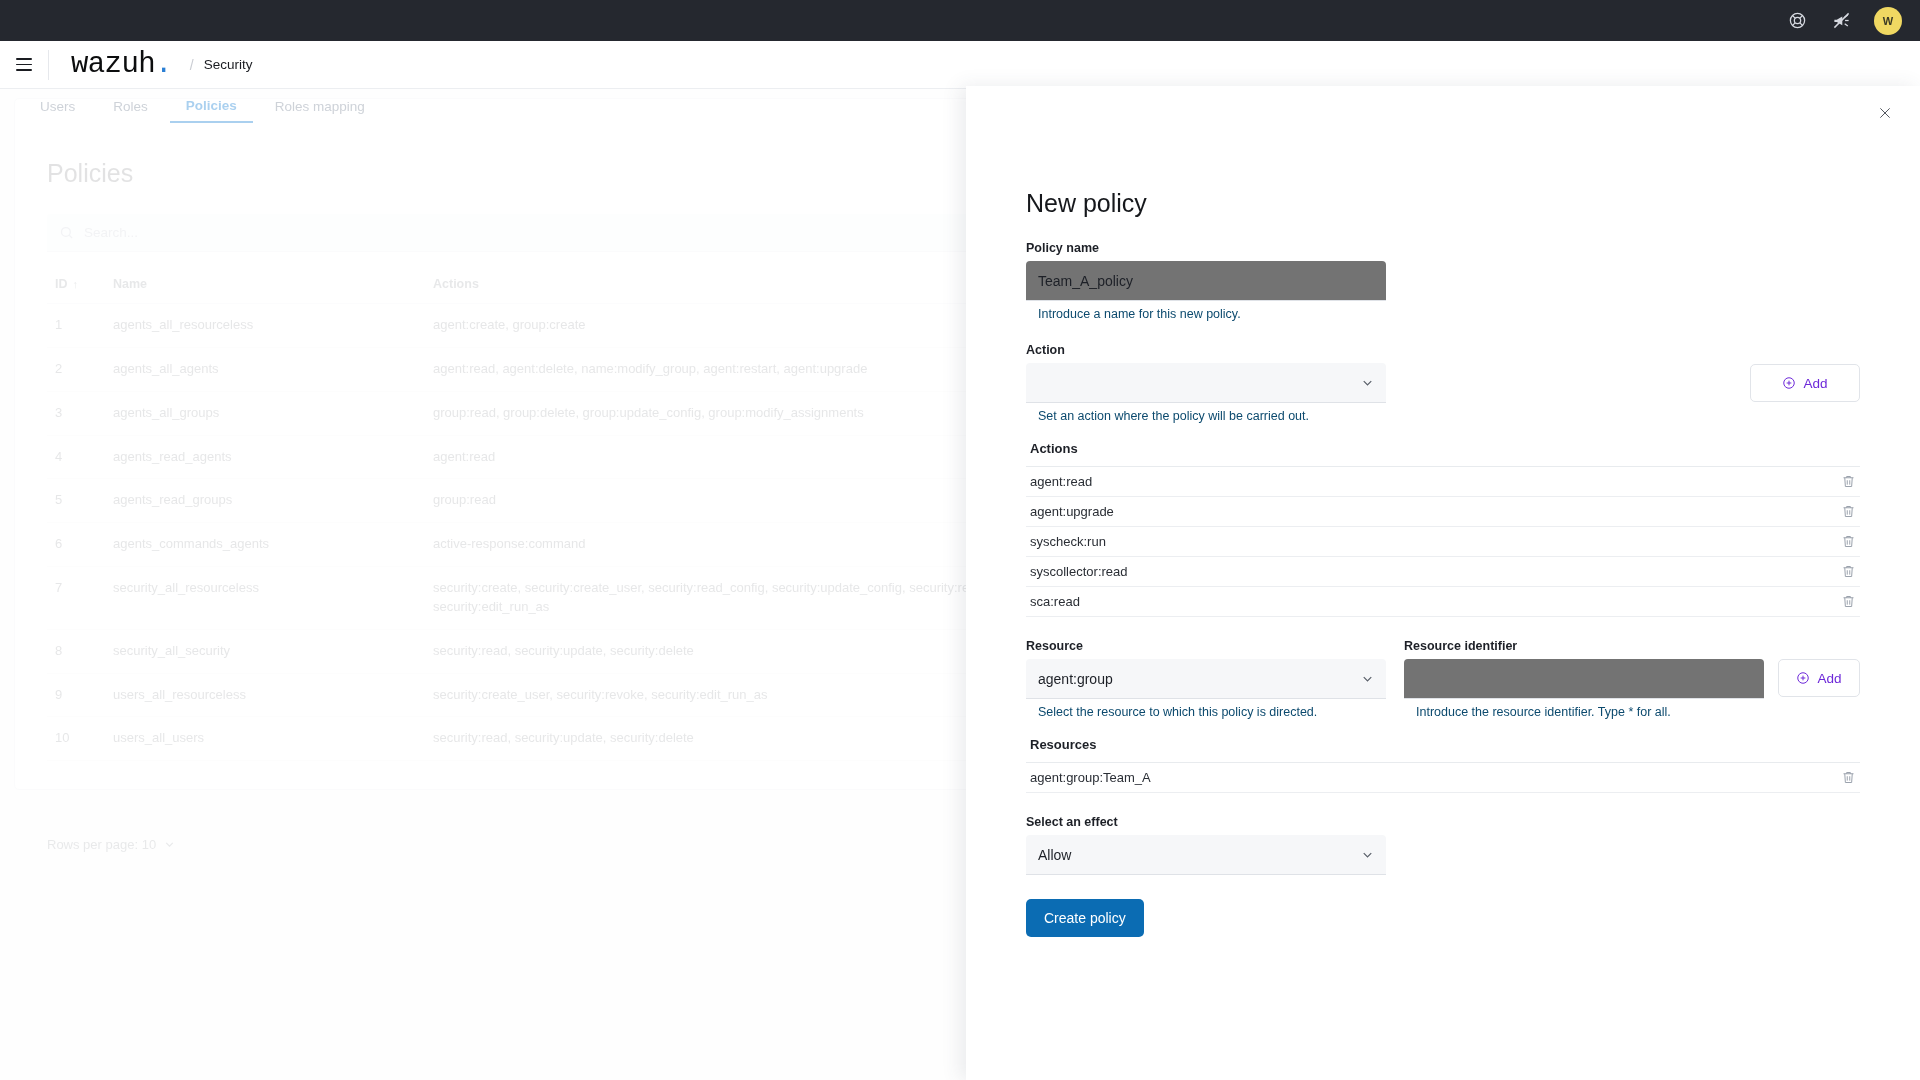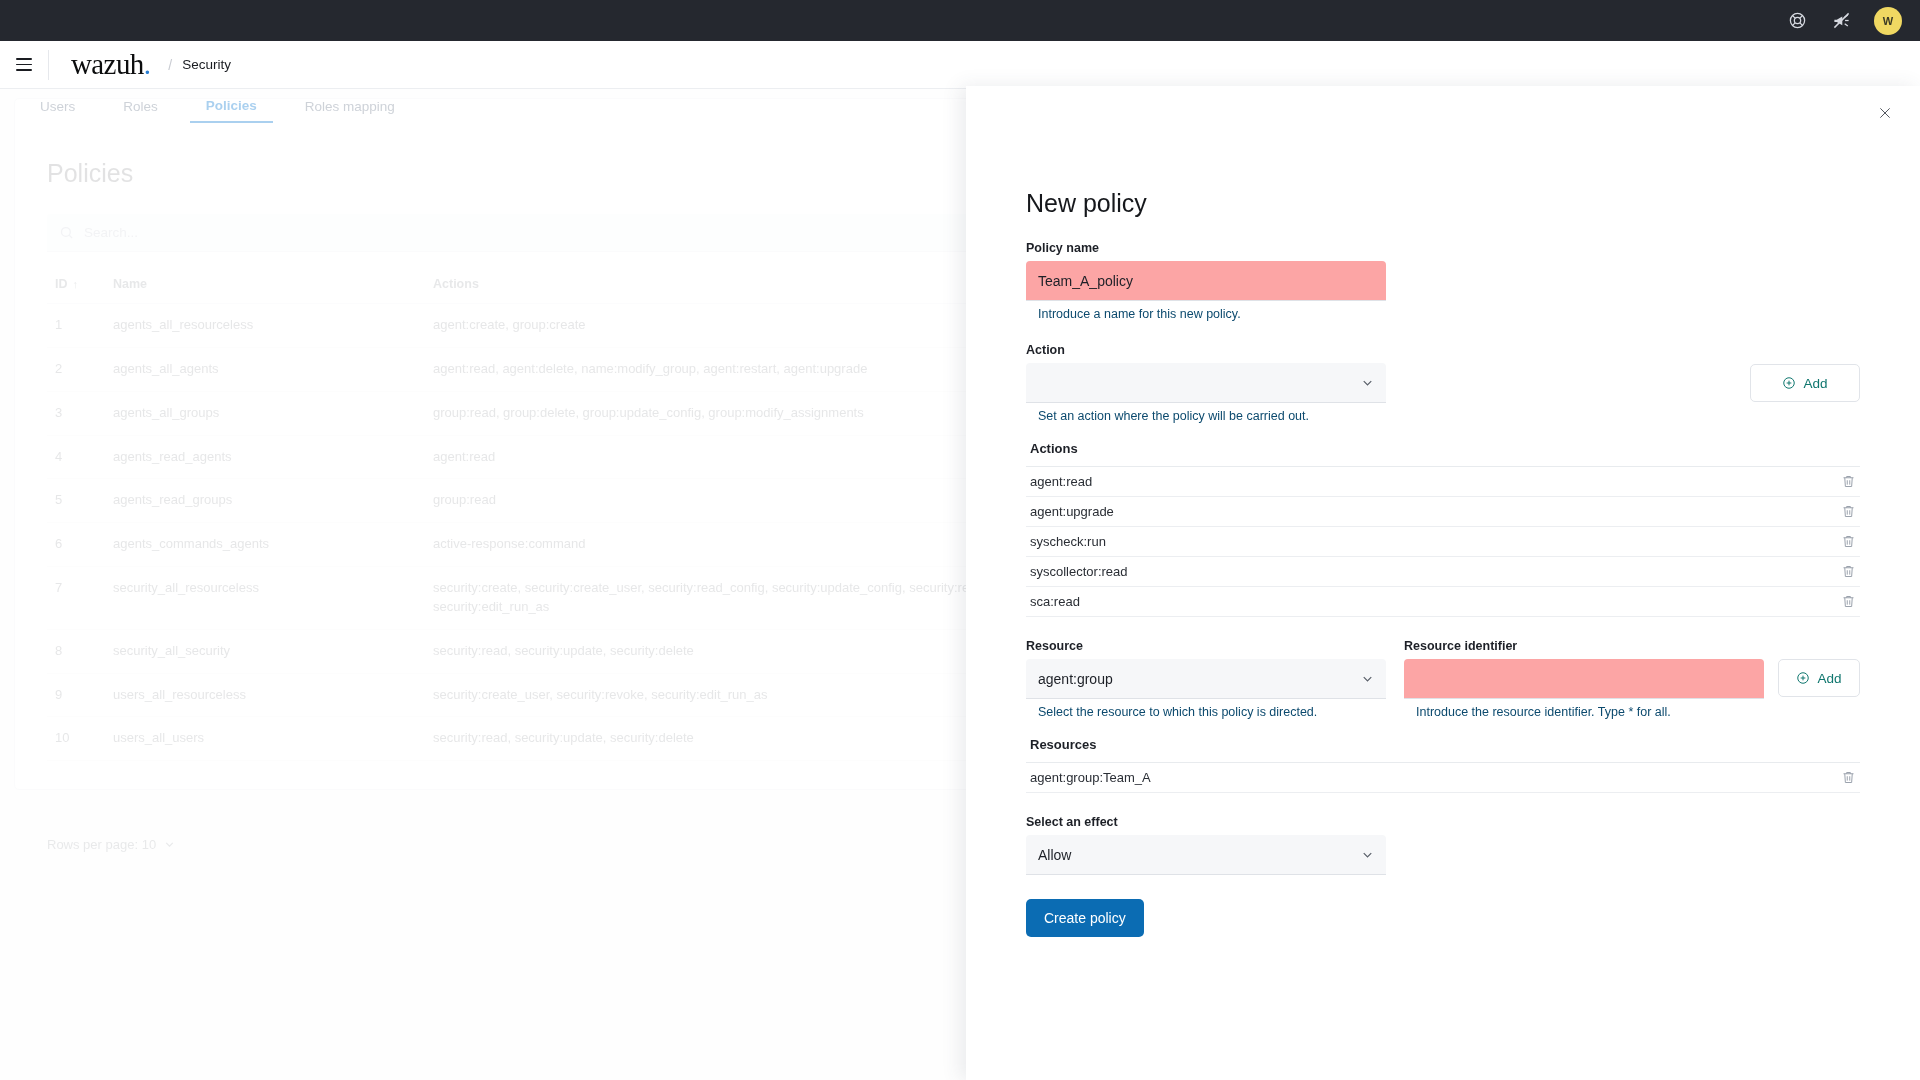"wazuh." .brand { font-family: Liberation Serif, serif -> Liberation Mono, monospace }
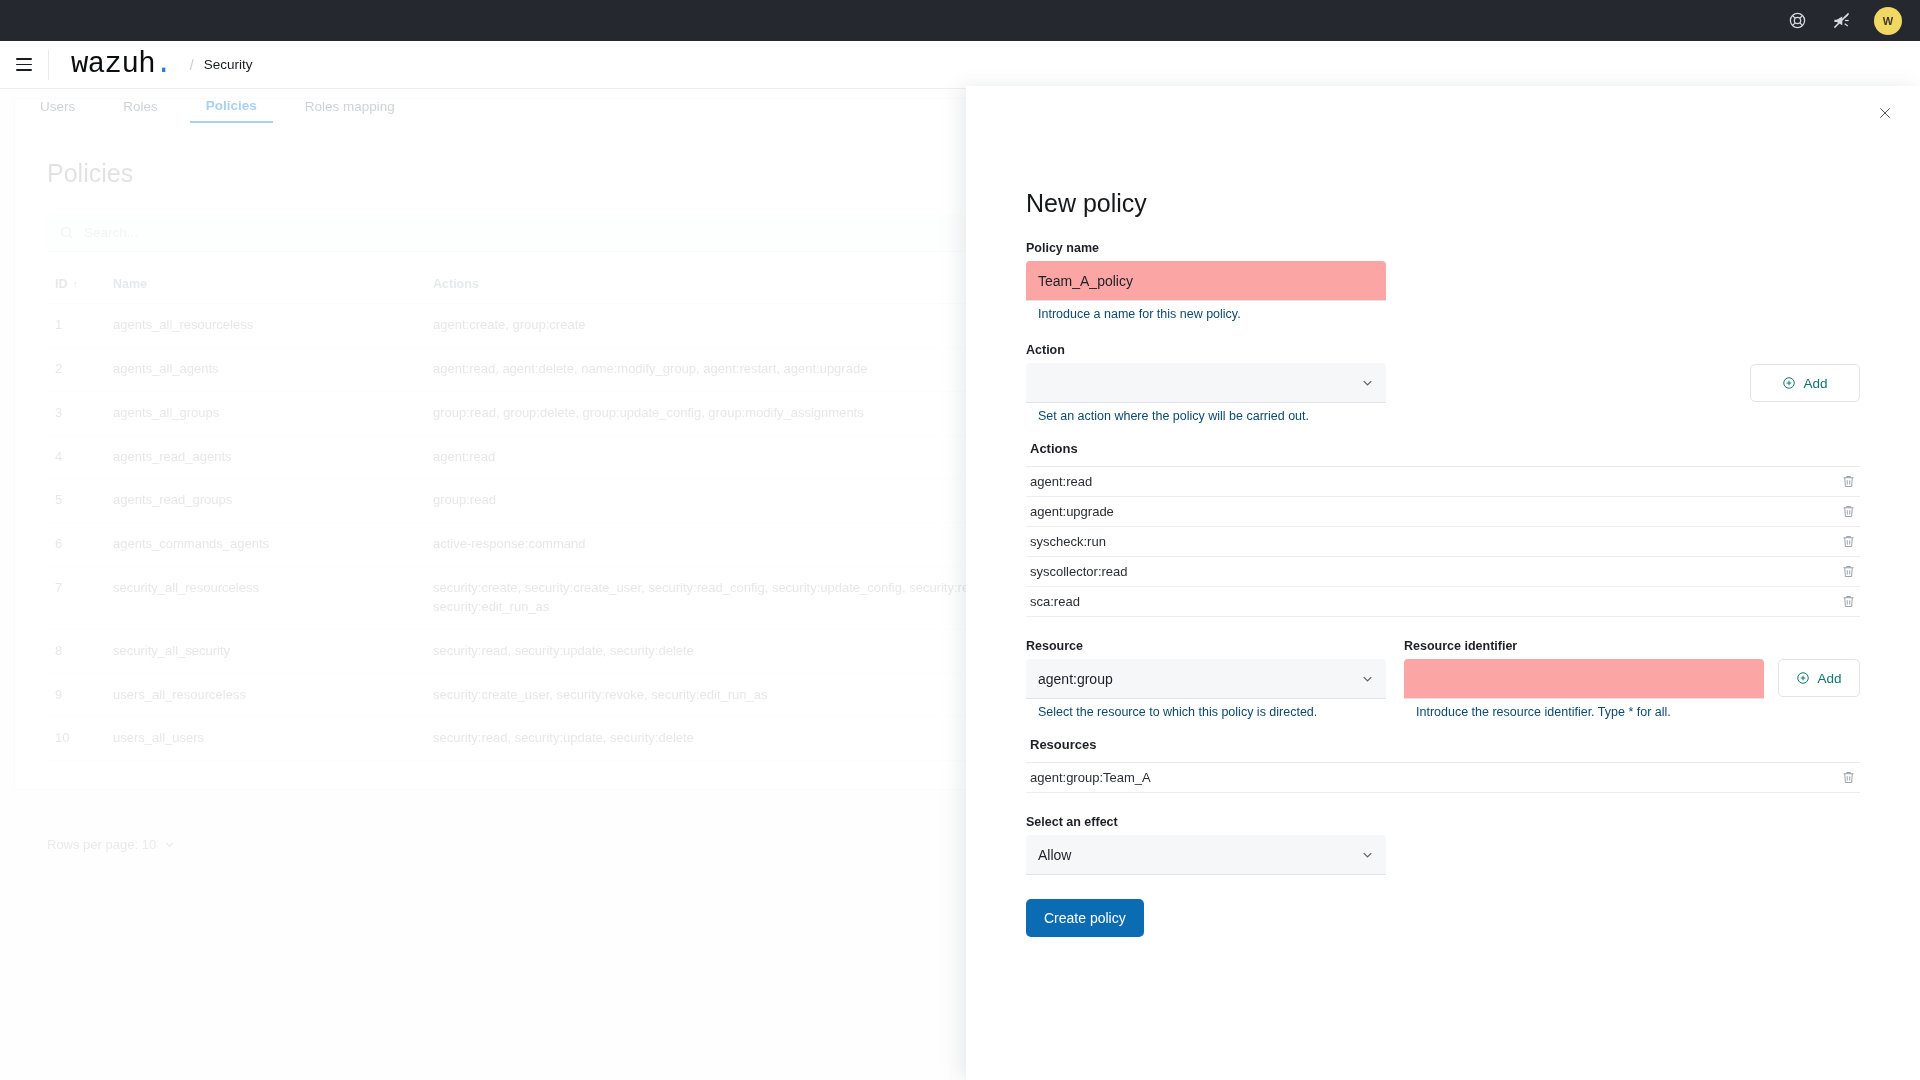"Users" div { gap: 16px -> 6px }
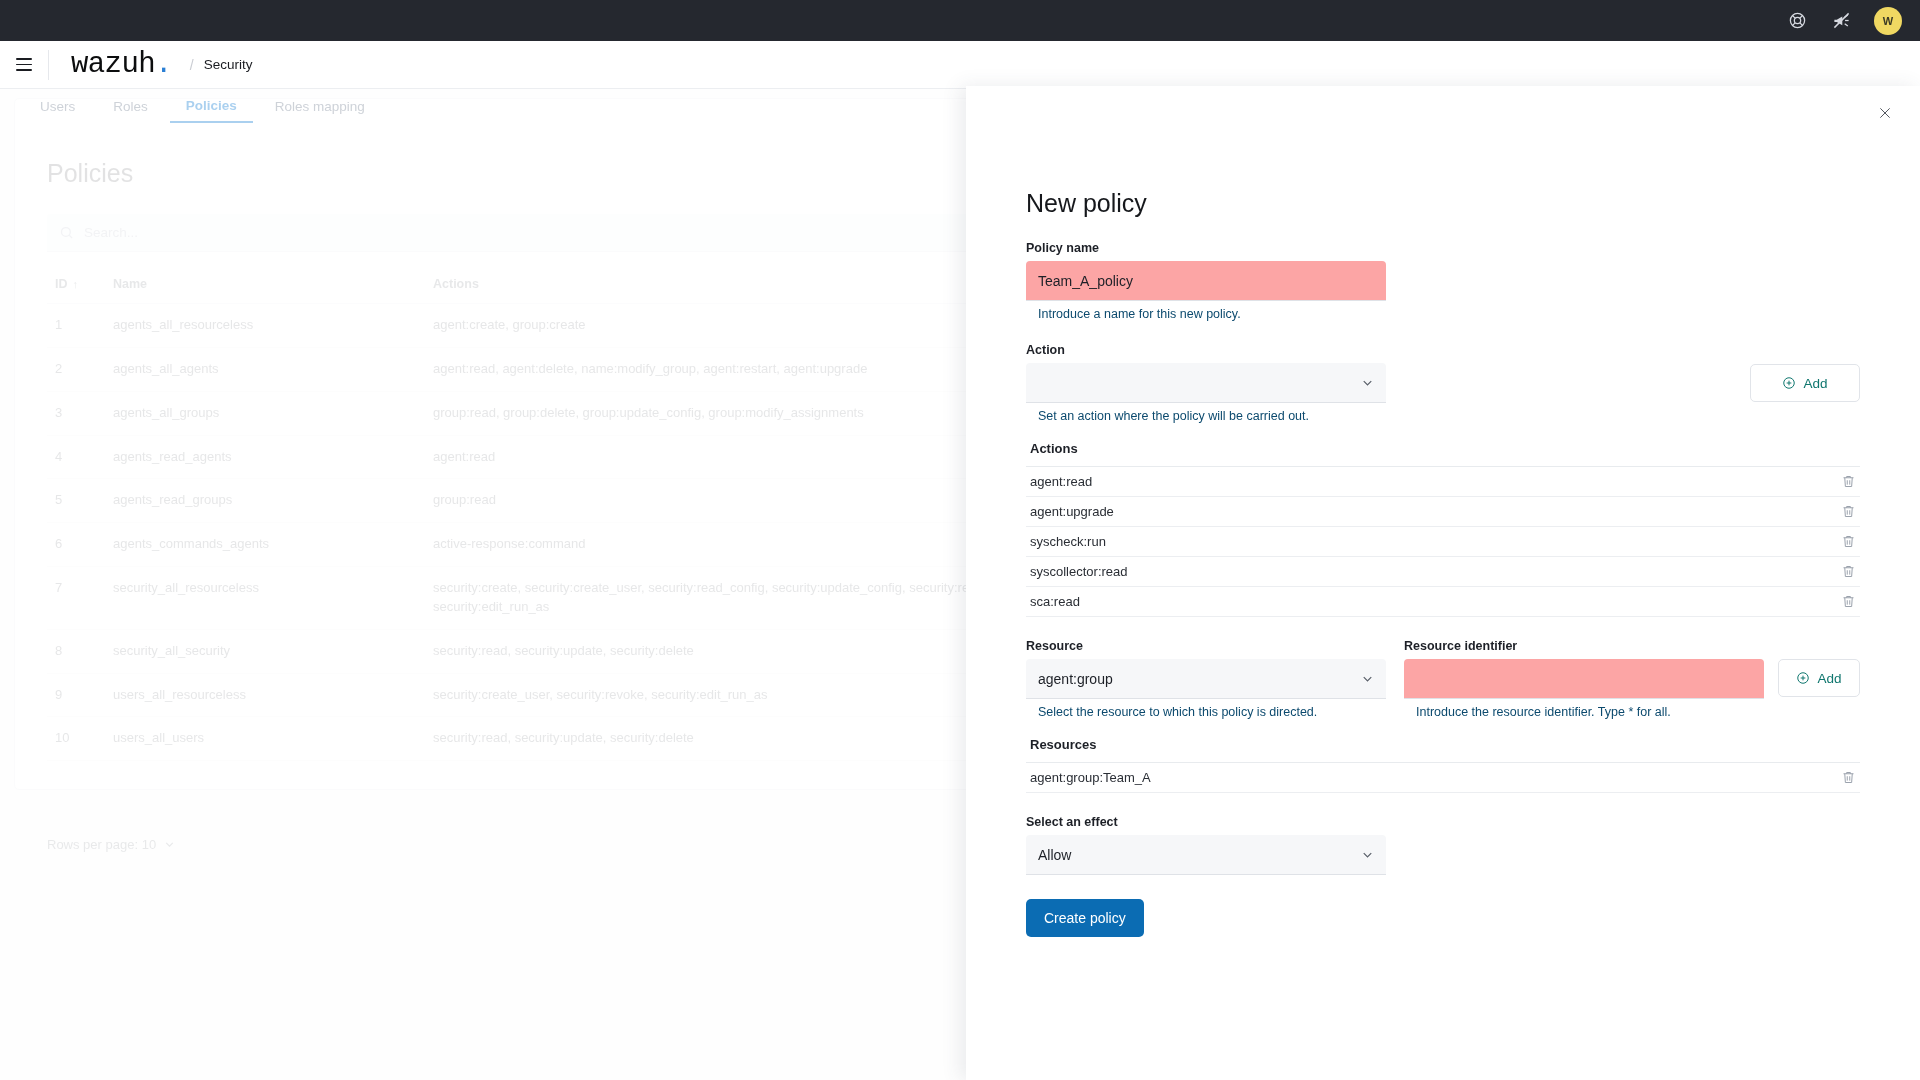"Team_A_policy" .inp { background: #fca5a5 -> #737373 }
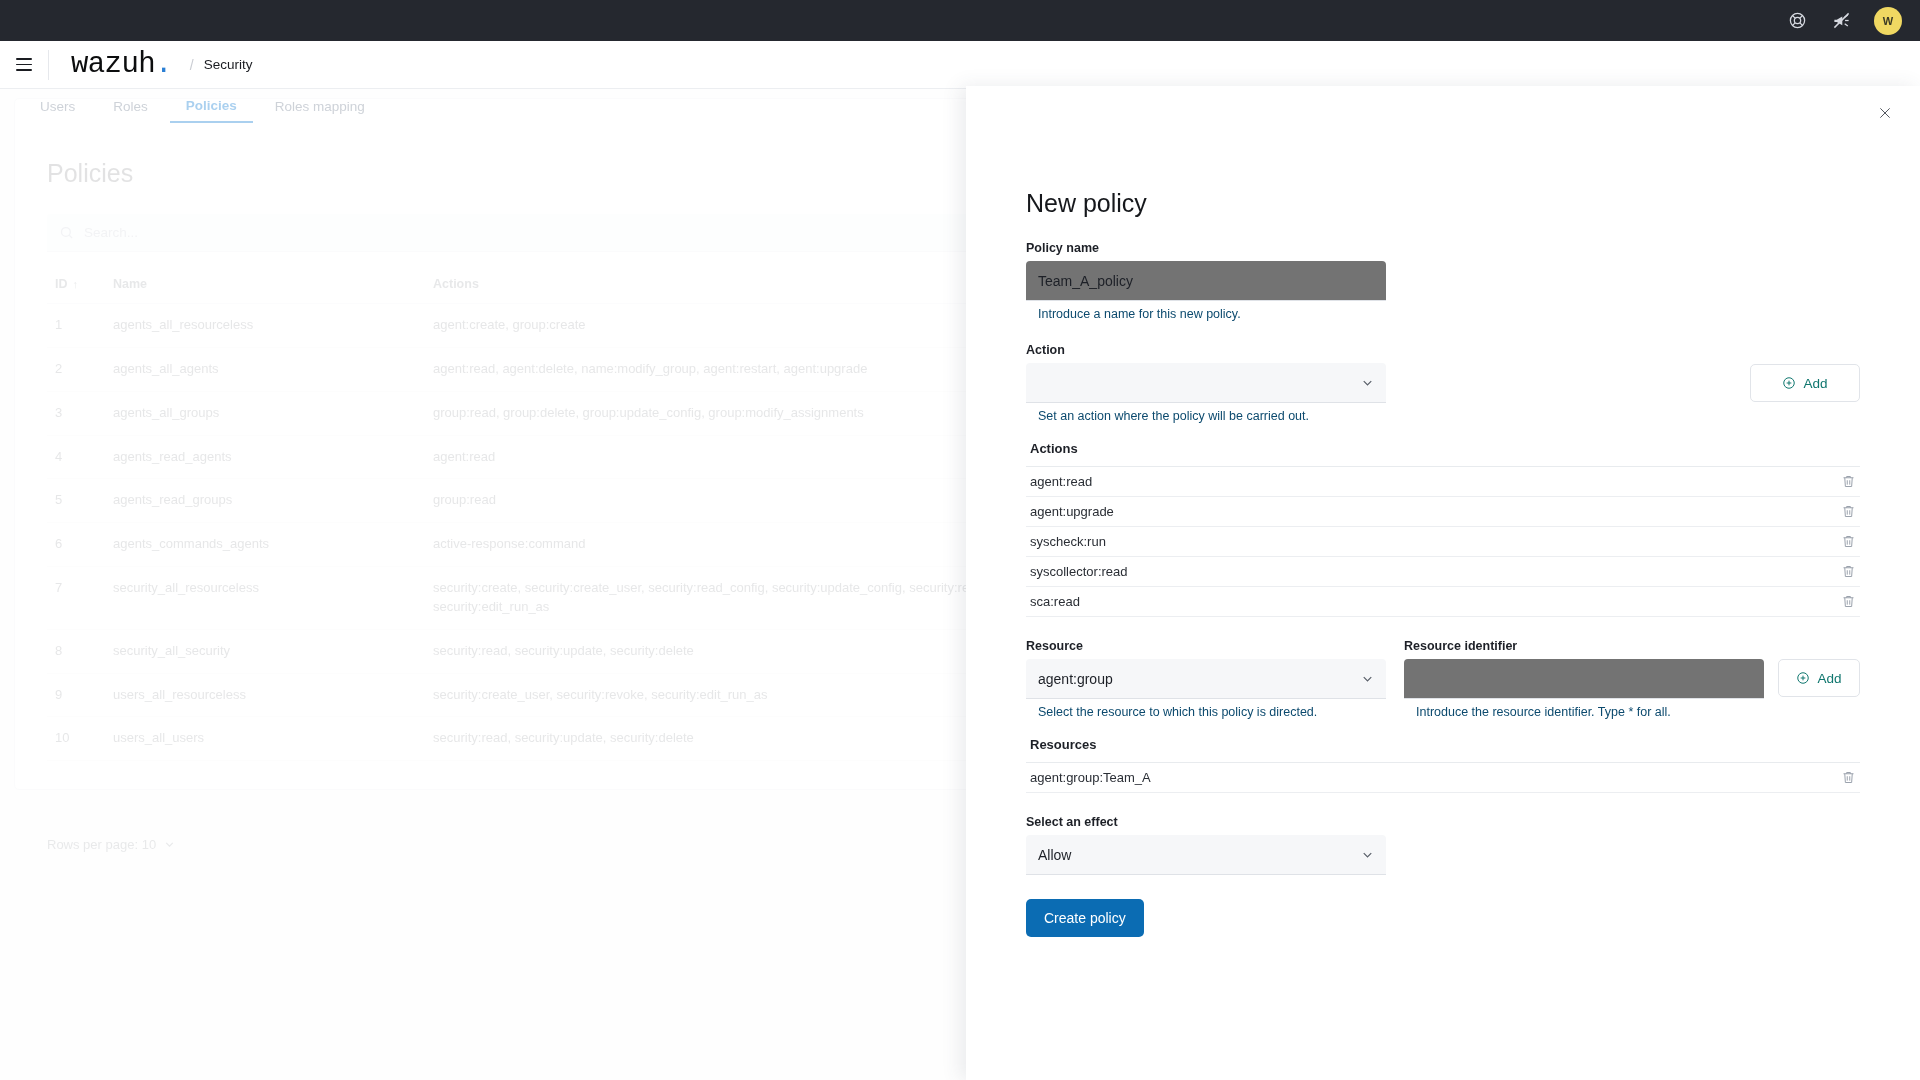"Add" .addbtn { color: #0f766e -> #6d28d9 }
